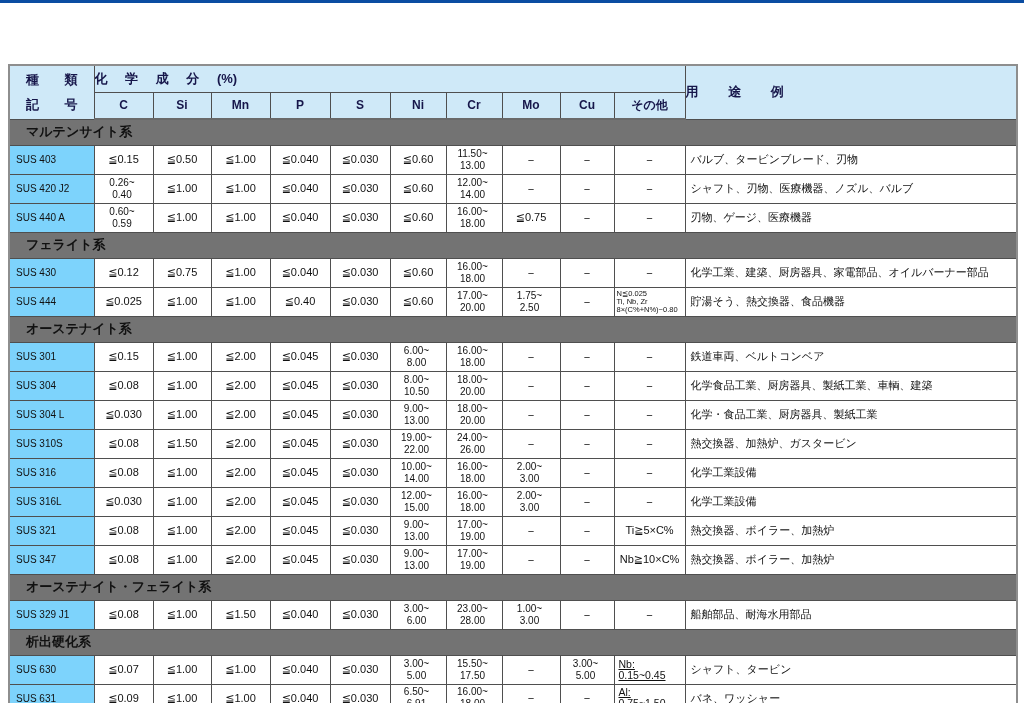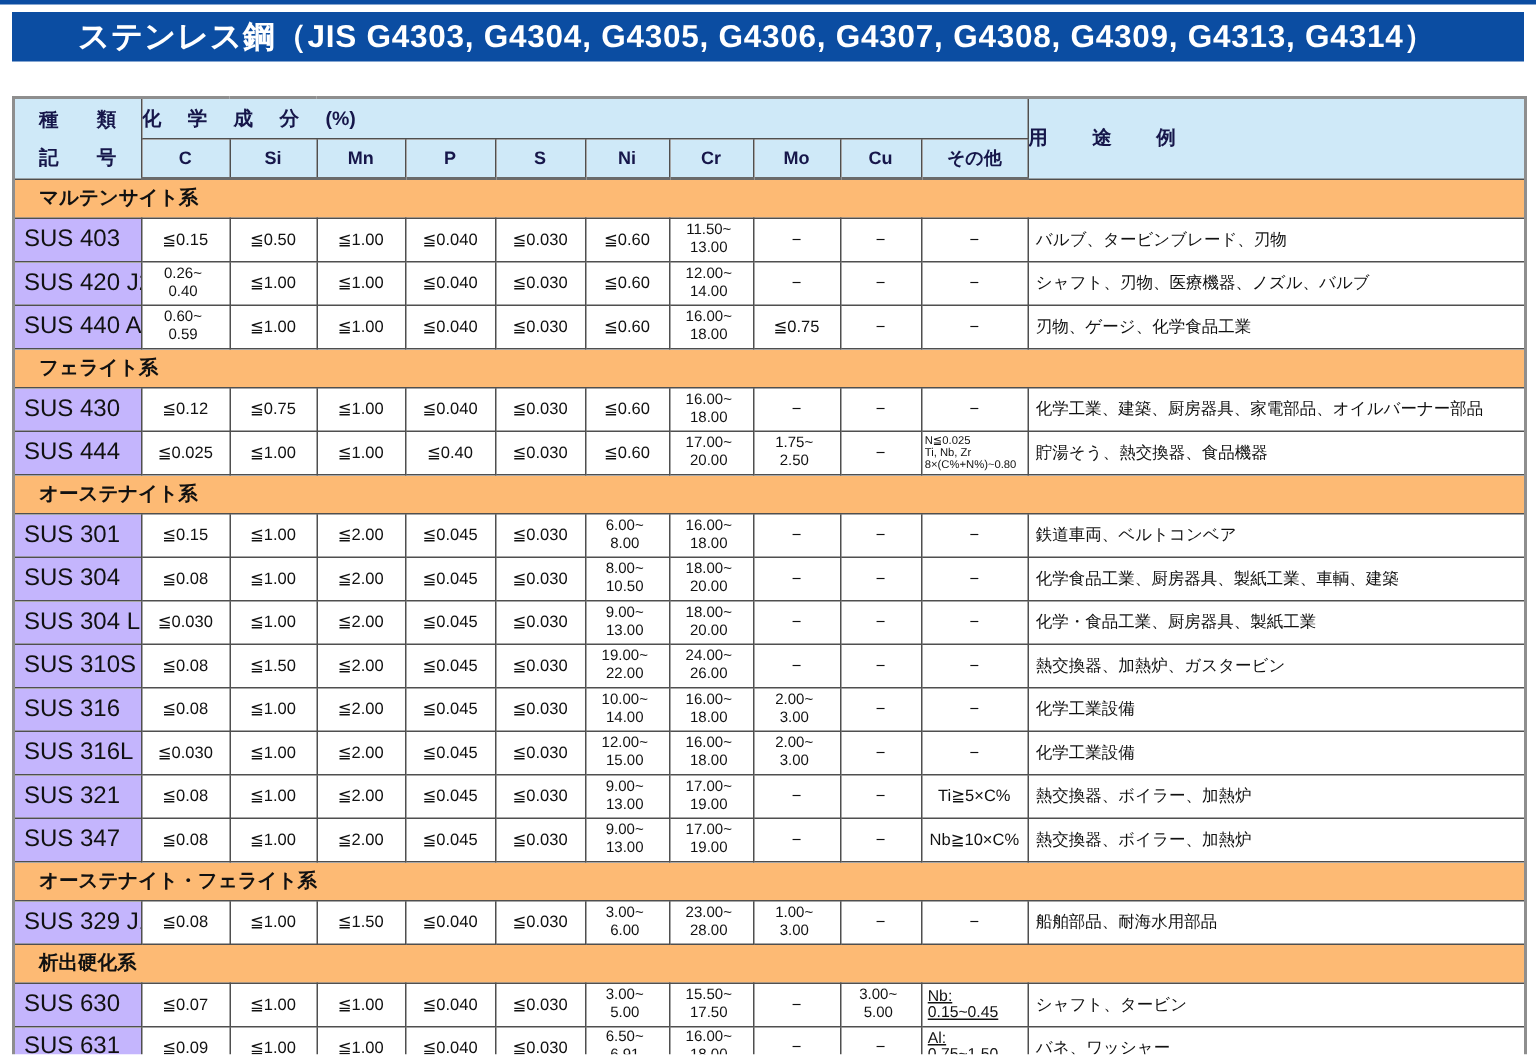"ステンレス鋼（JIS G4303, G4304, G4305, G4306," div.title-bar { html: <div>ステンレス鋼（JIS G4303, G4304, G4305, G4306, G4307, G4308, G4309, G4313, G4314）</div> -> none }
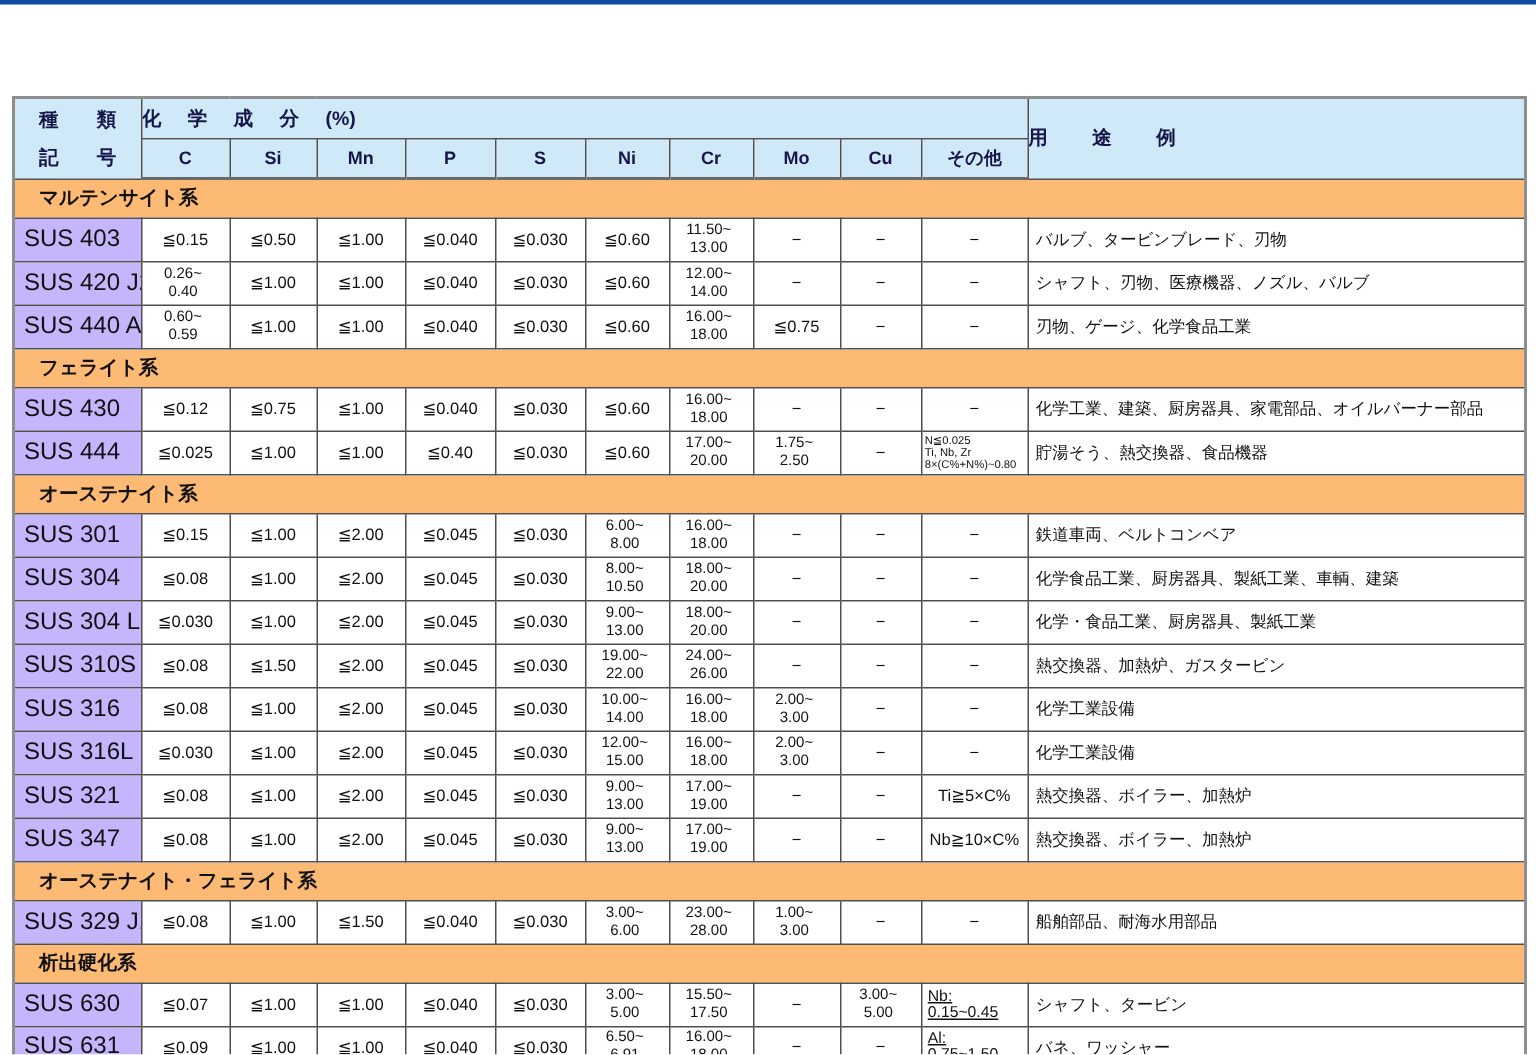"マルテンサイト系" tr.section td { background: #fdba74 -> #737373 }
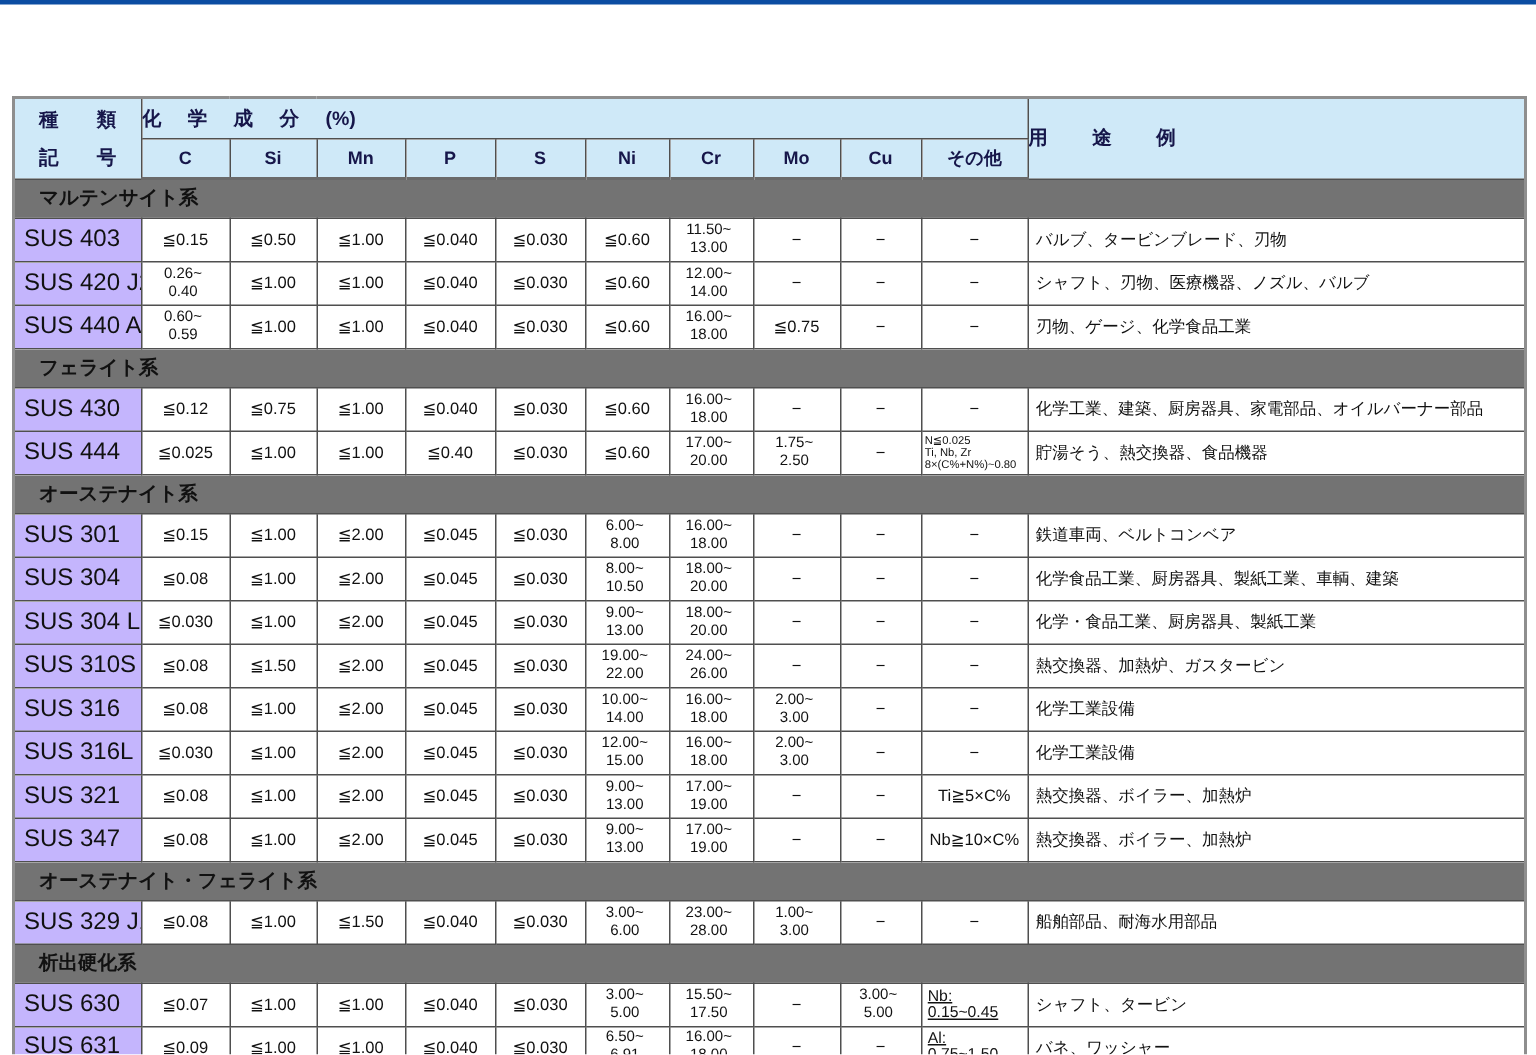"SUS 403" td.code { background: #c4b5fd -> #7dd3fc; font-size: 16px -> 10px }
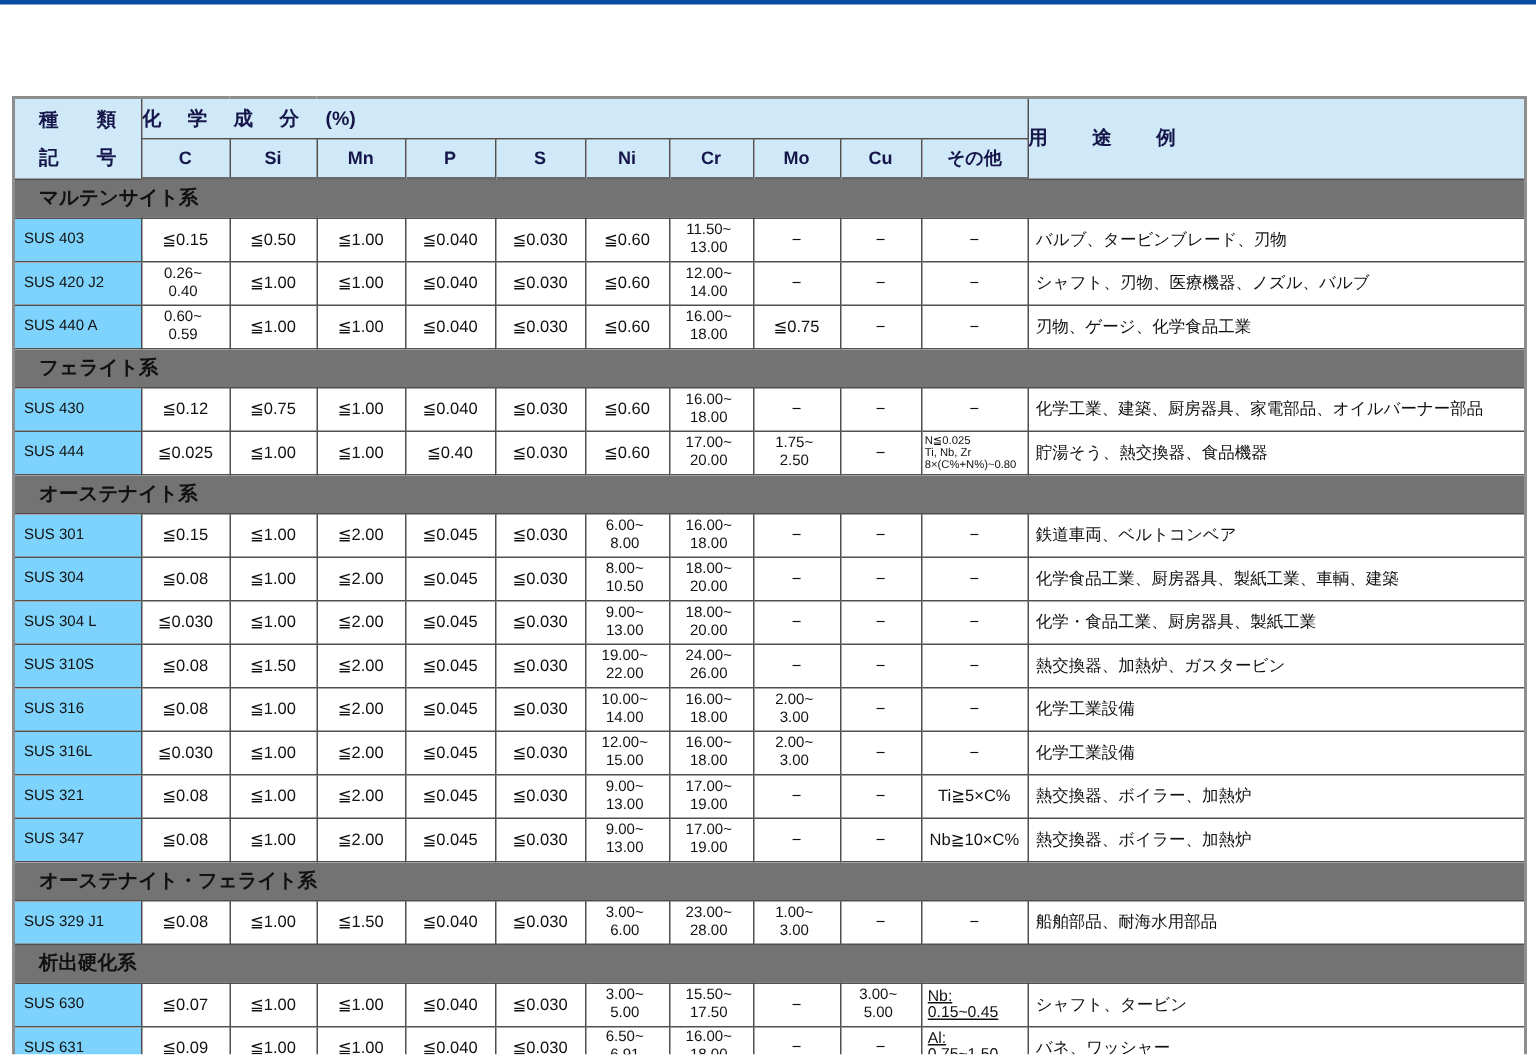"刃物、ゲージ、化学食品工業" td.use { text: 化学食品工業 -> 医療機器 }
